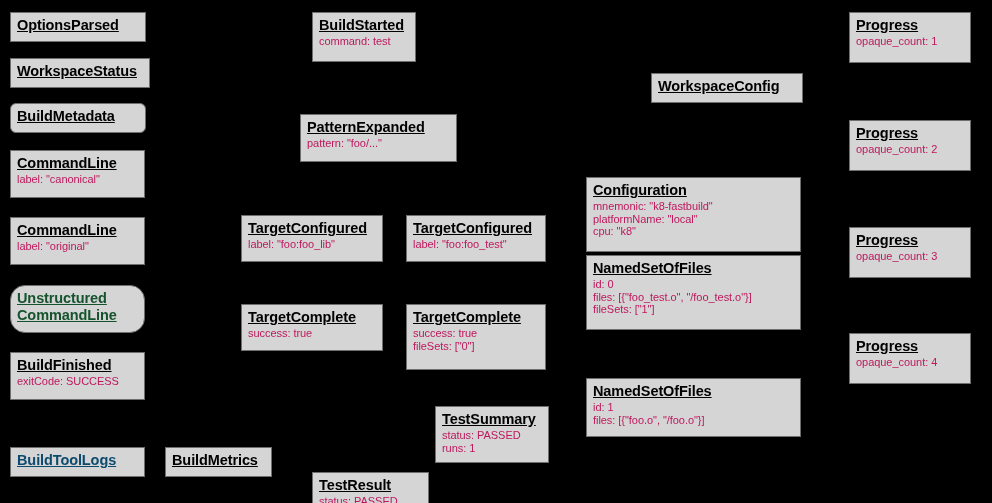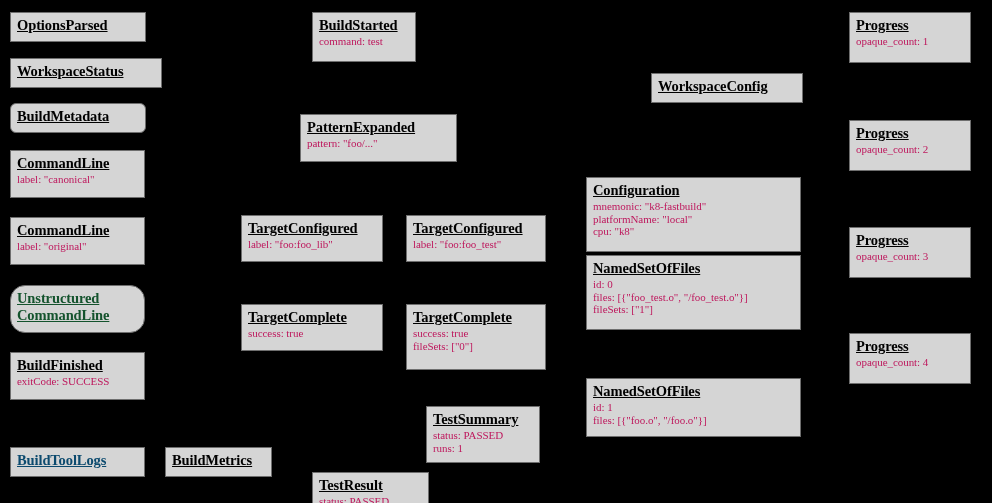"OptionsParsed" .node { font-family: Liberation Serif, serif -> none }
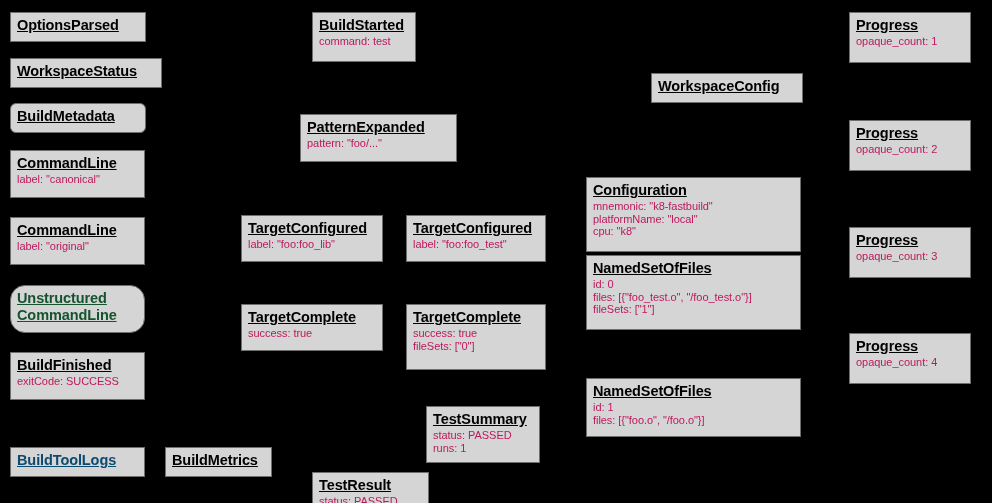"WorkspaceStatus" div.node { width: 152px -> 140px }
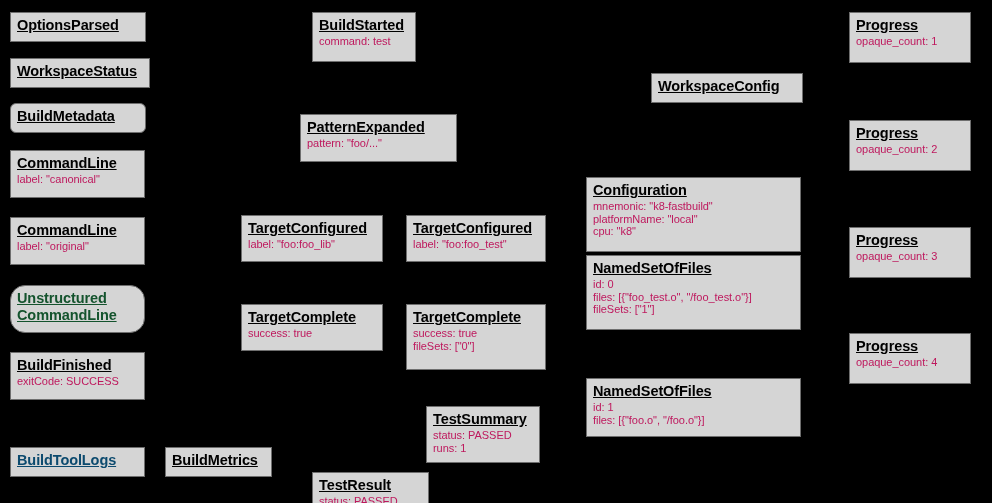"TestSummary" div.node { left: 426px -> 435px }
